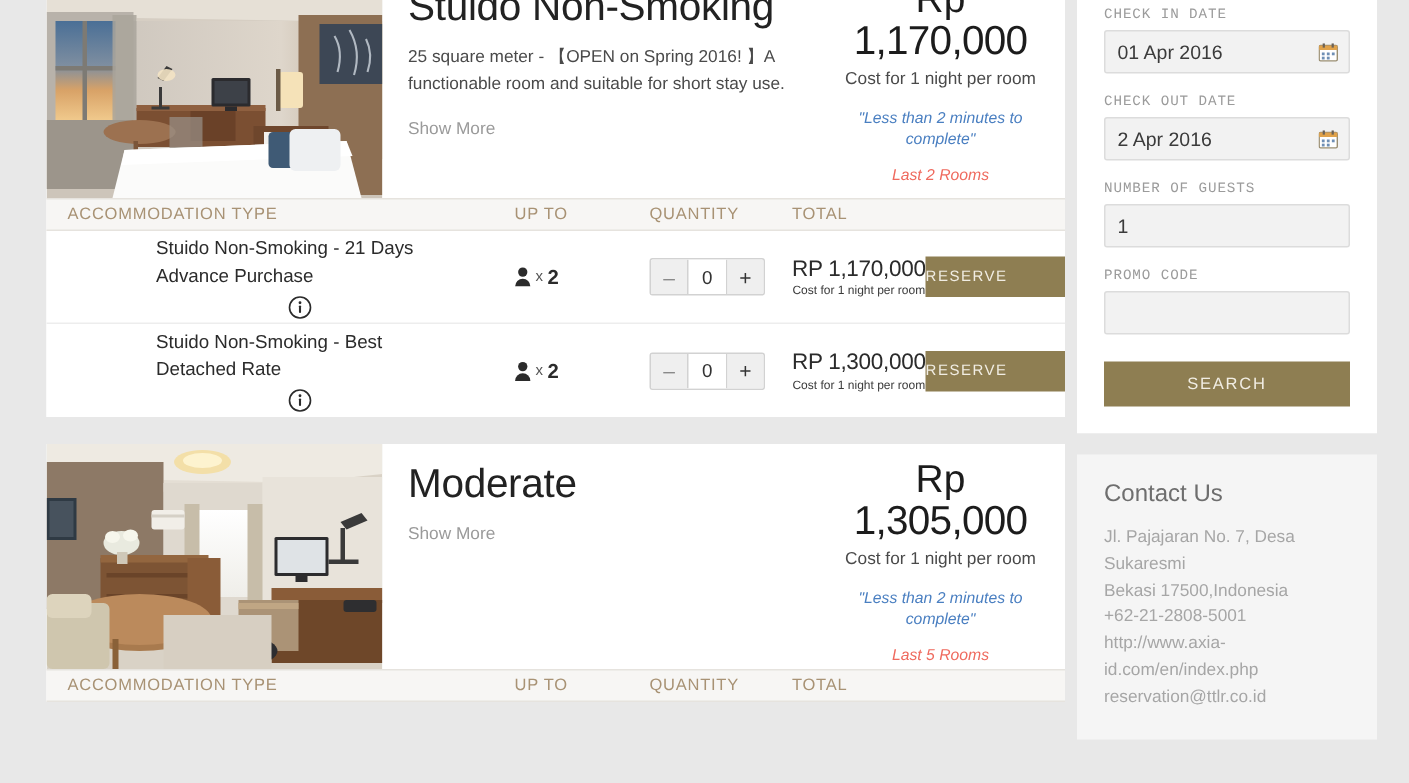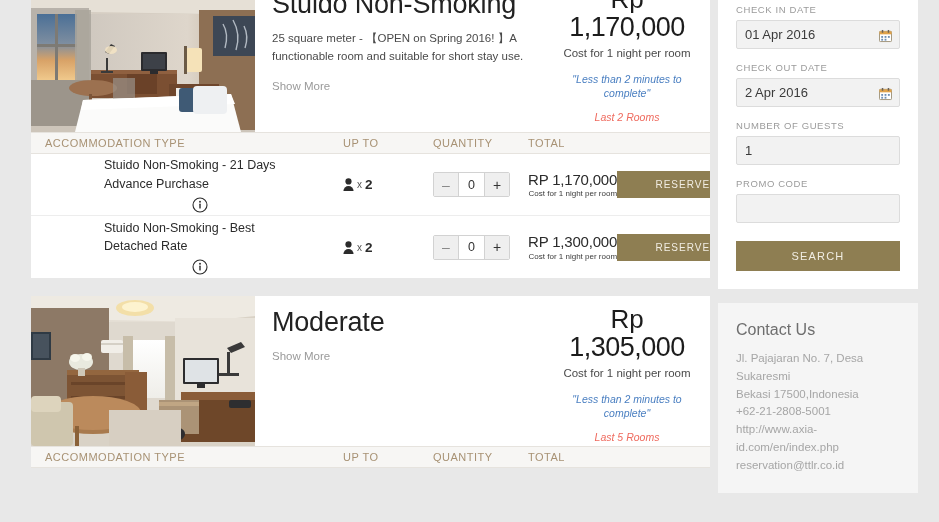"CHECK IN DATE" .sb-label { font-family: none -> Liberation Mono, monospace }
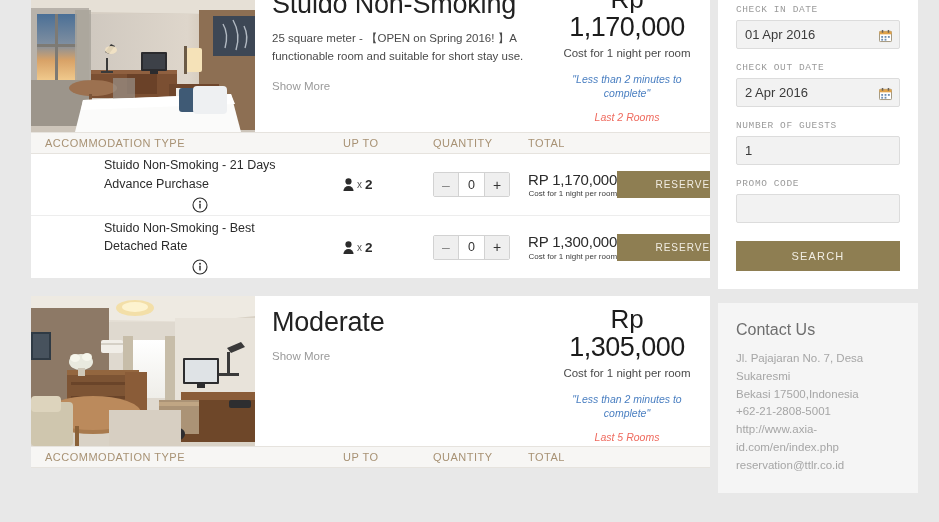"RP 1,170,000" .total-cell { text-align: right -> center }
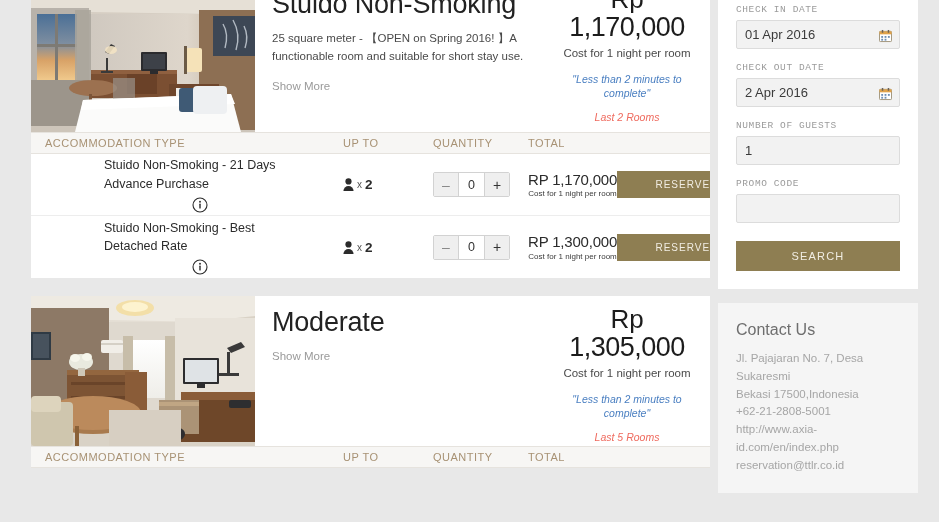"RESERVE" .reserve-btn { text-align: right -> left }
